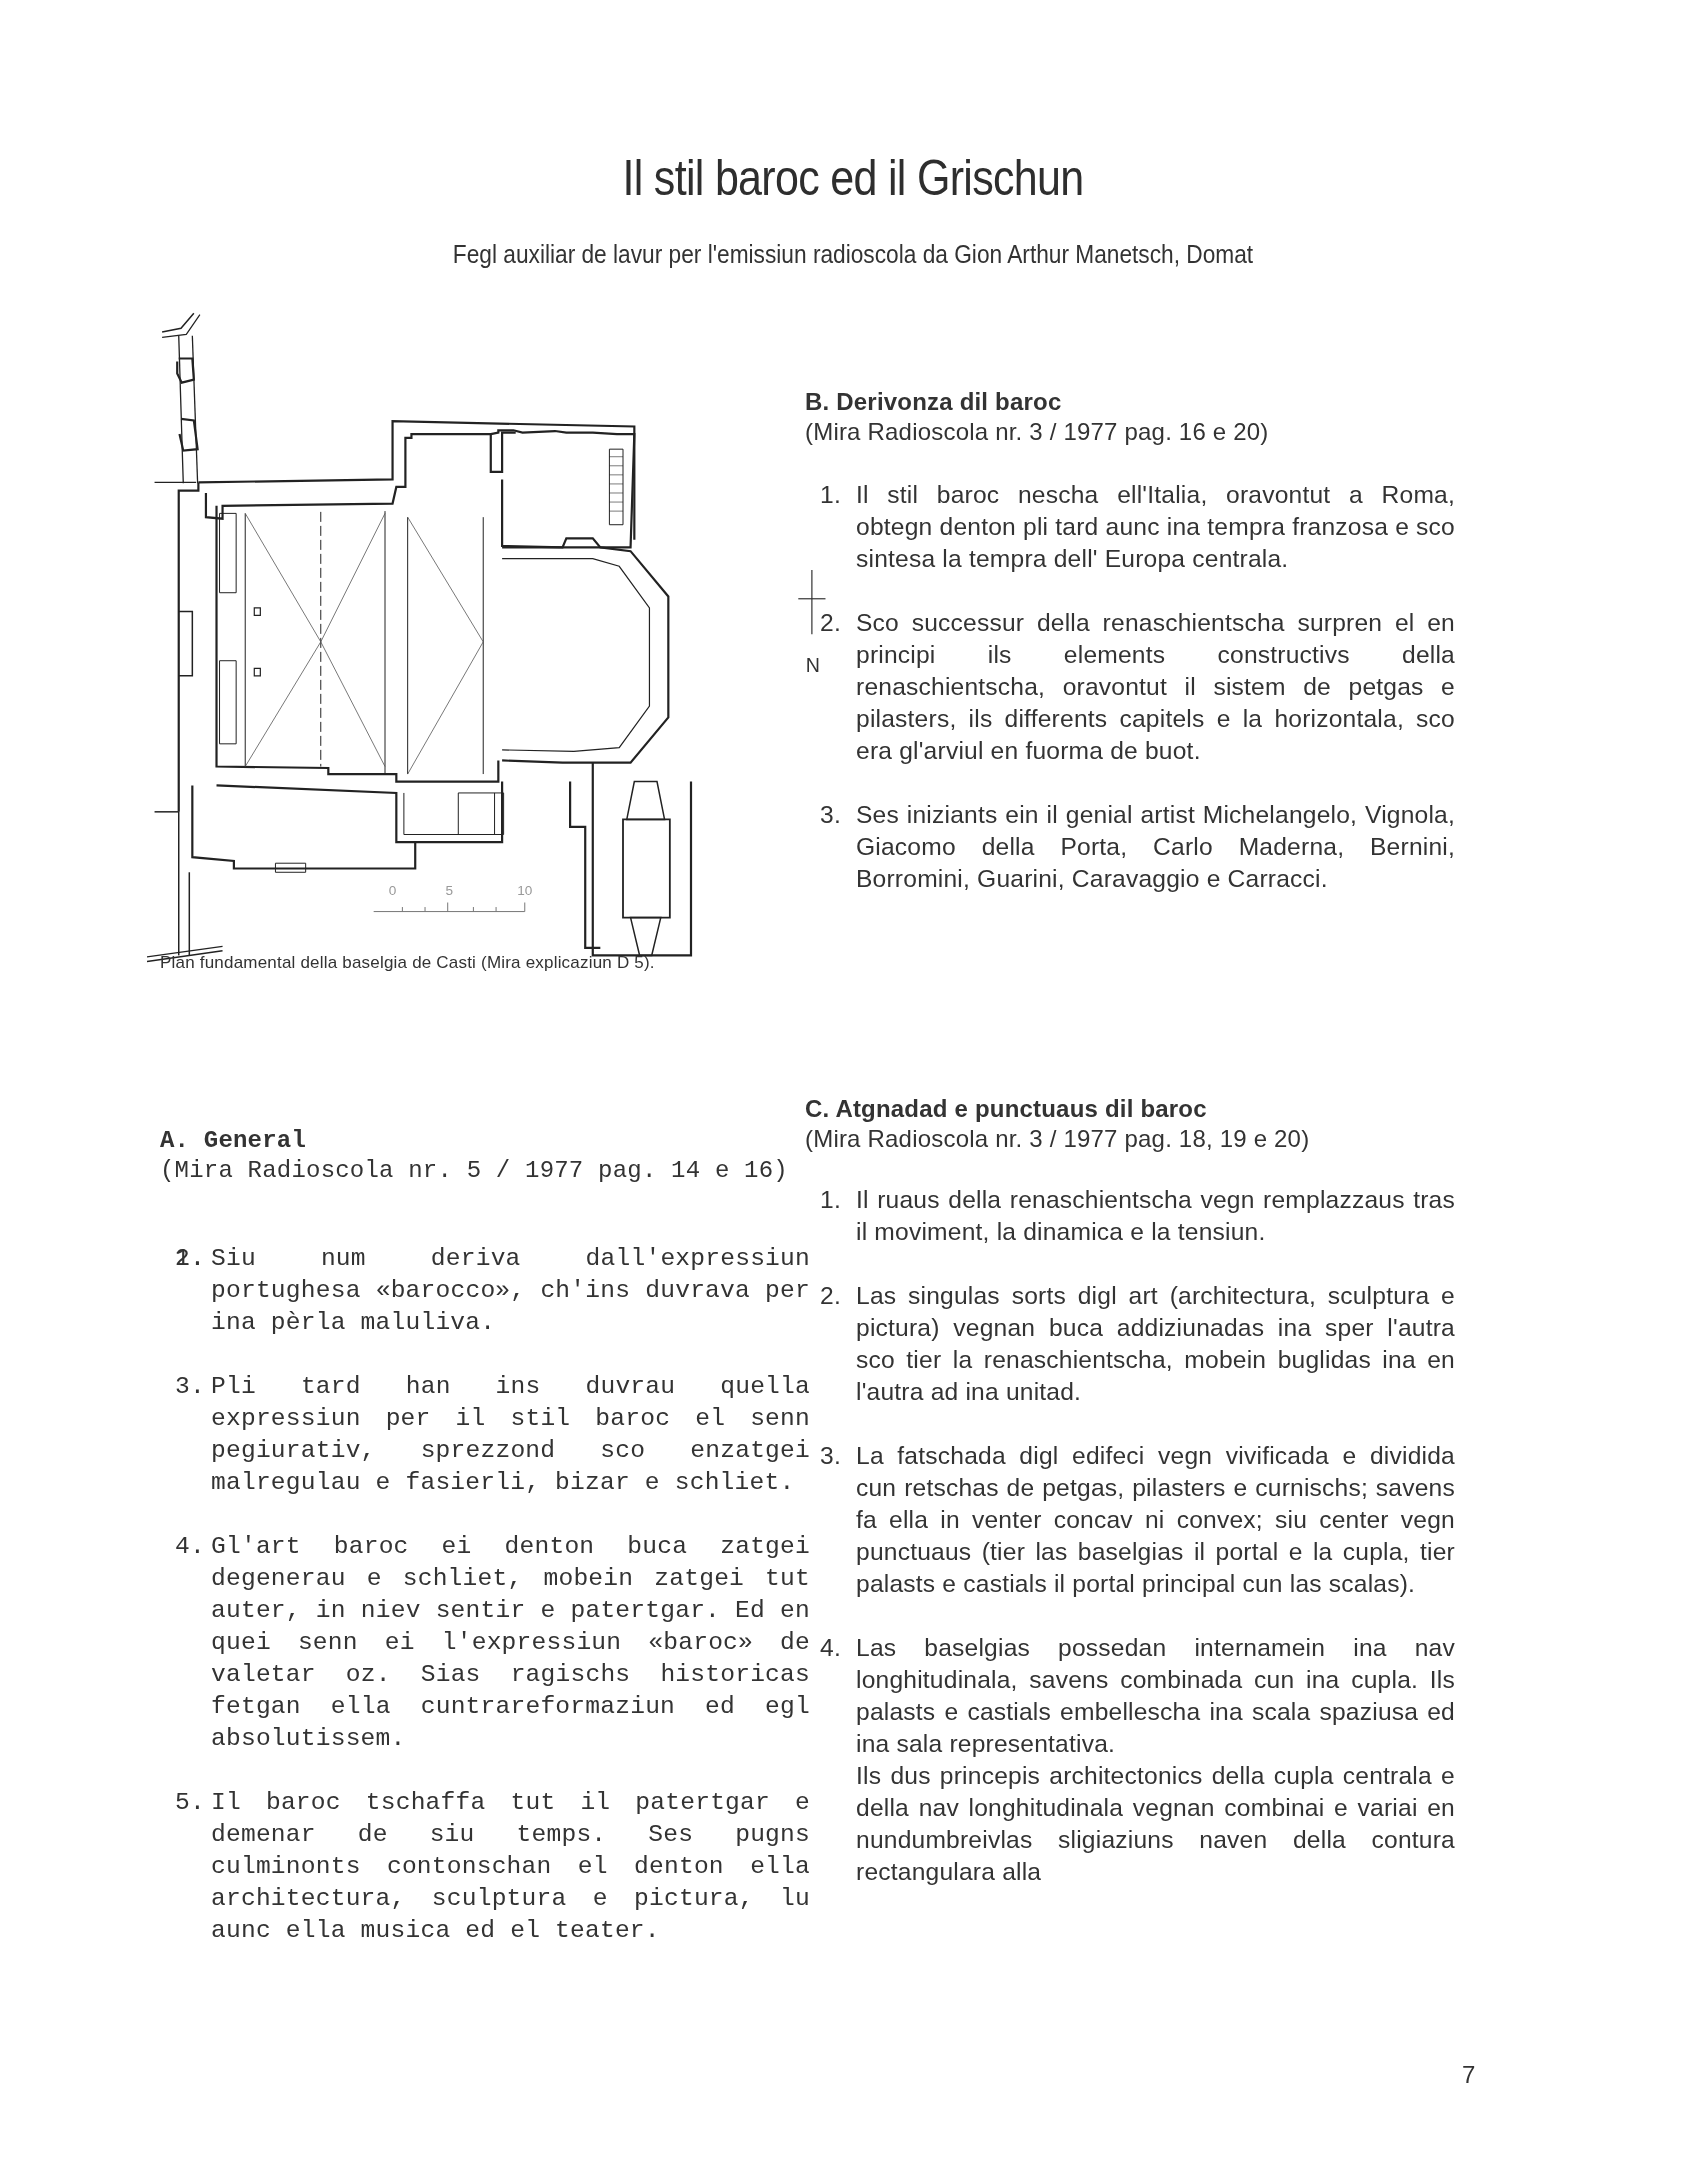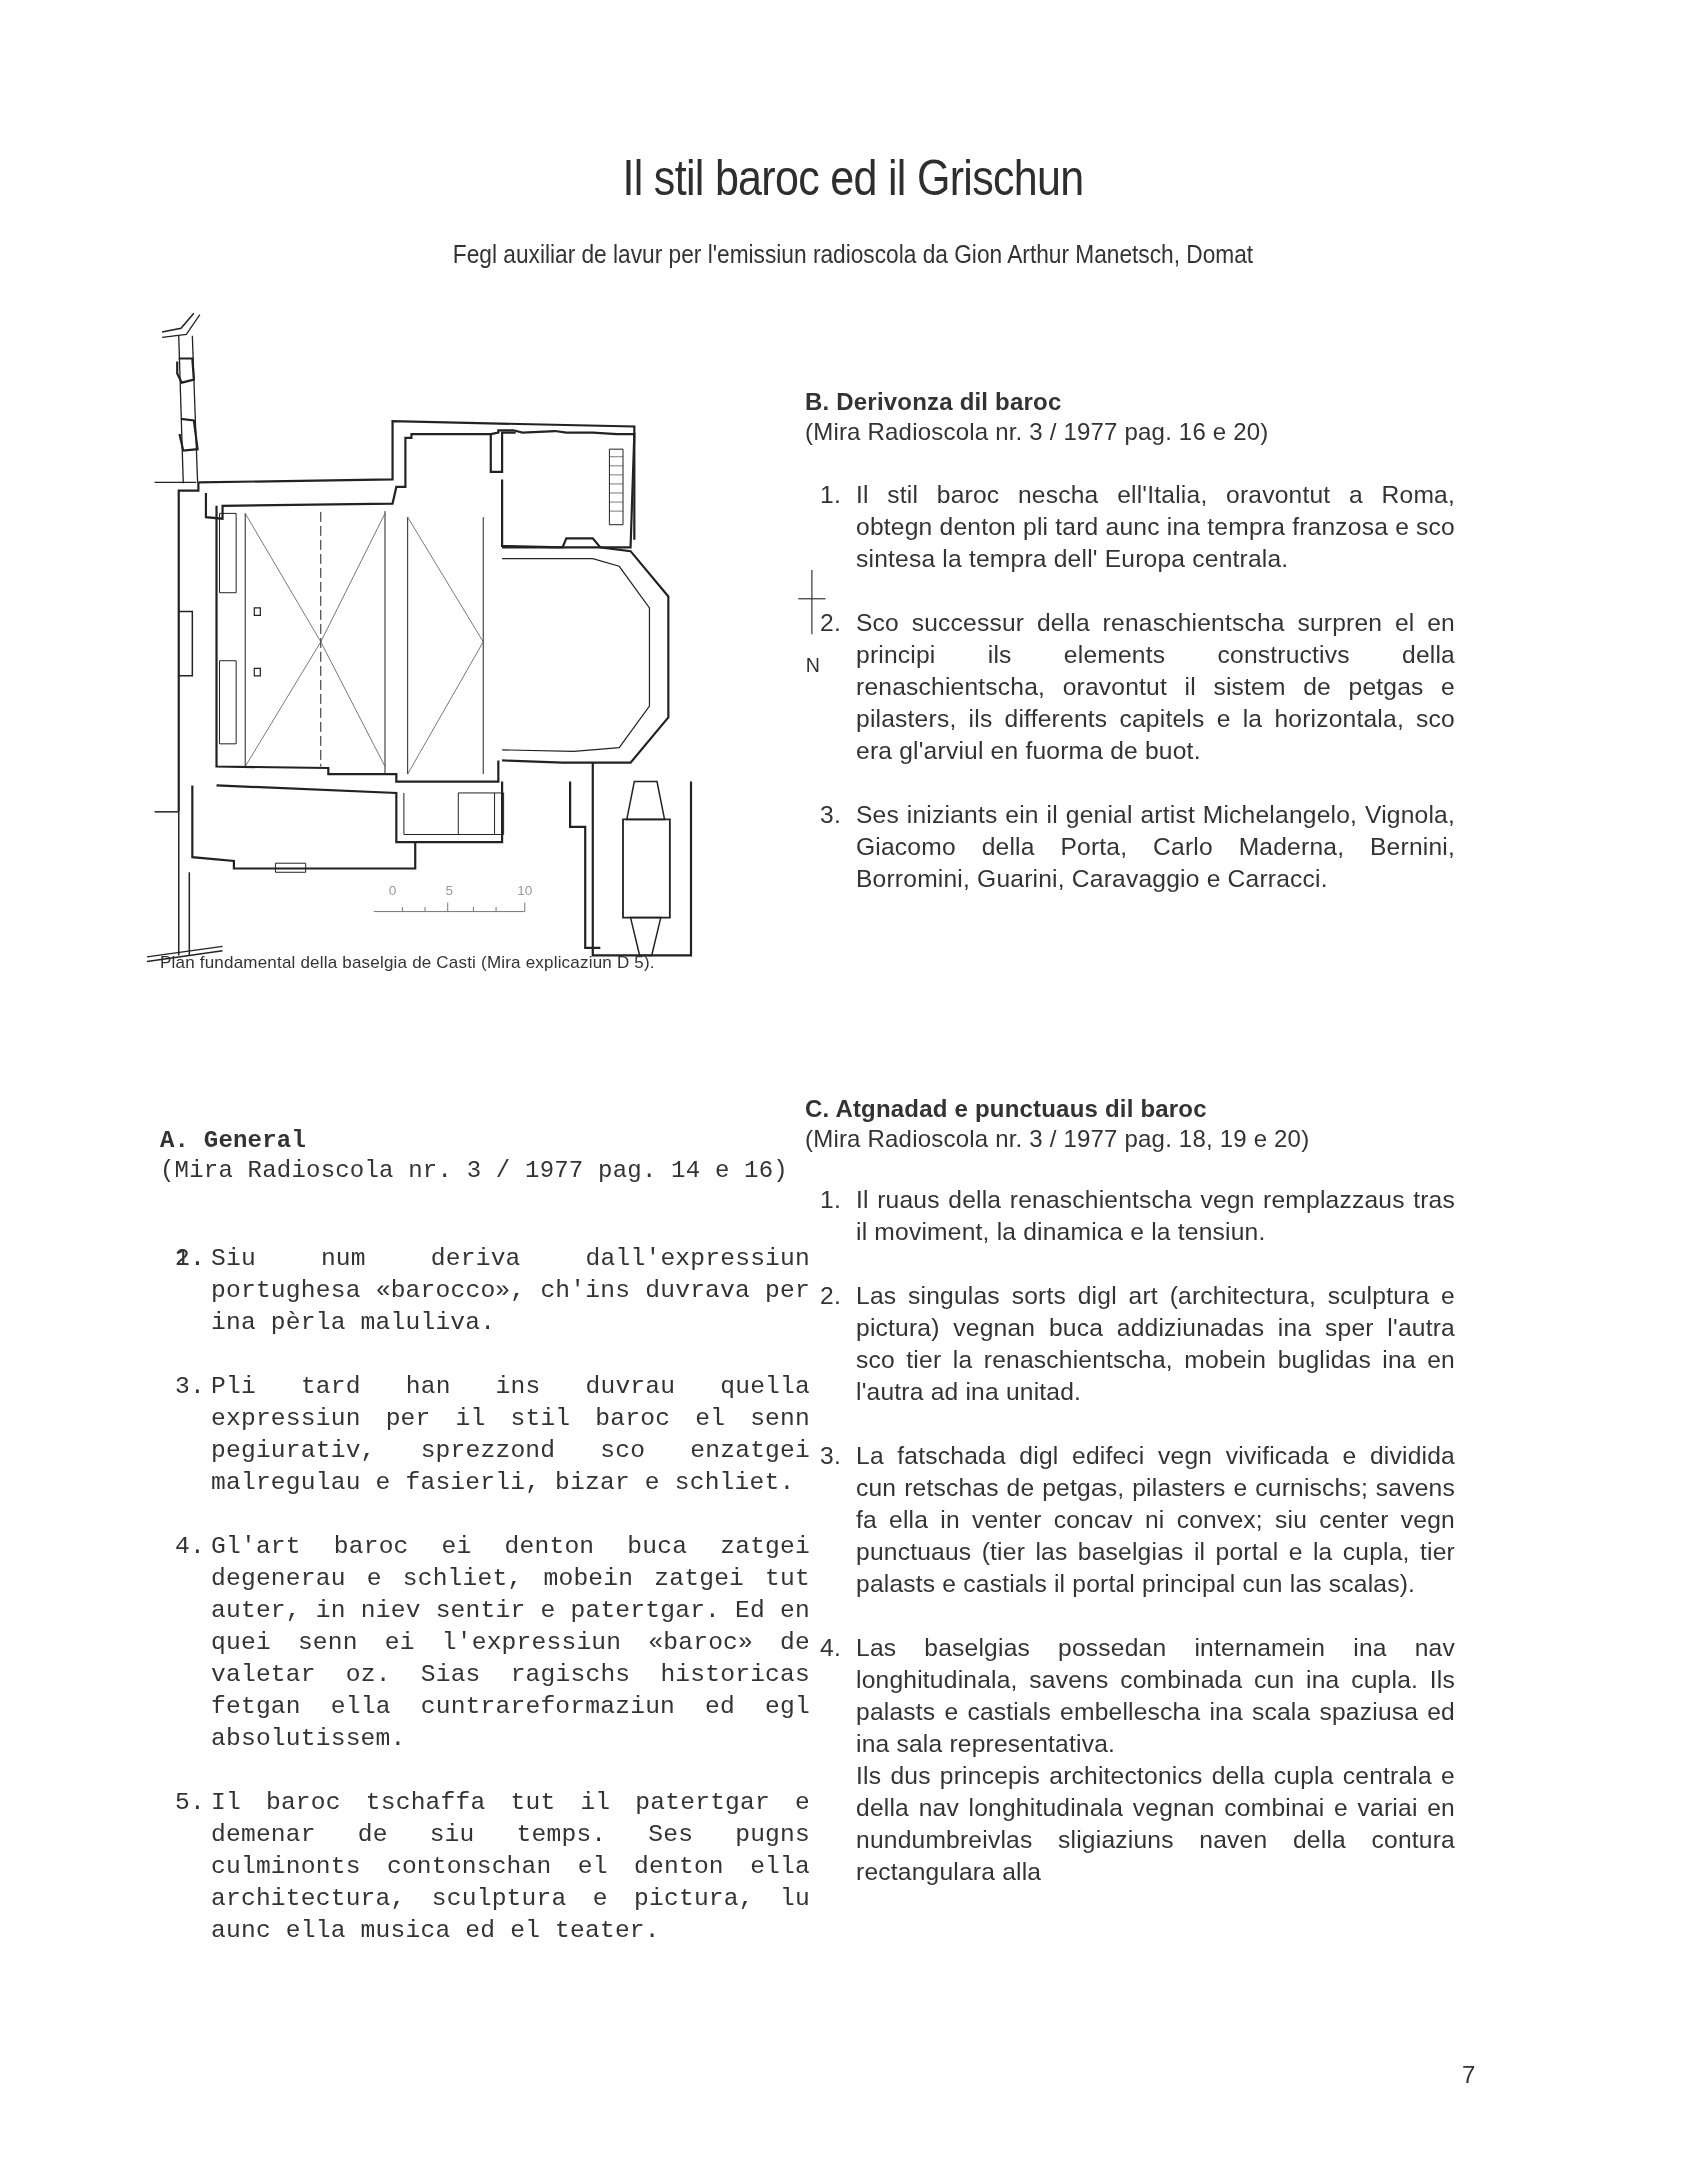"(Mira Radioscola nr. 3 / 1977 pag. 14" div.sec-ref { text: 3 -> 5 }
